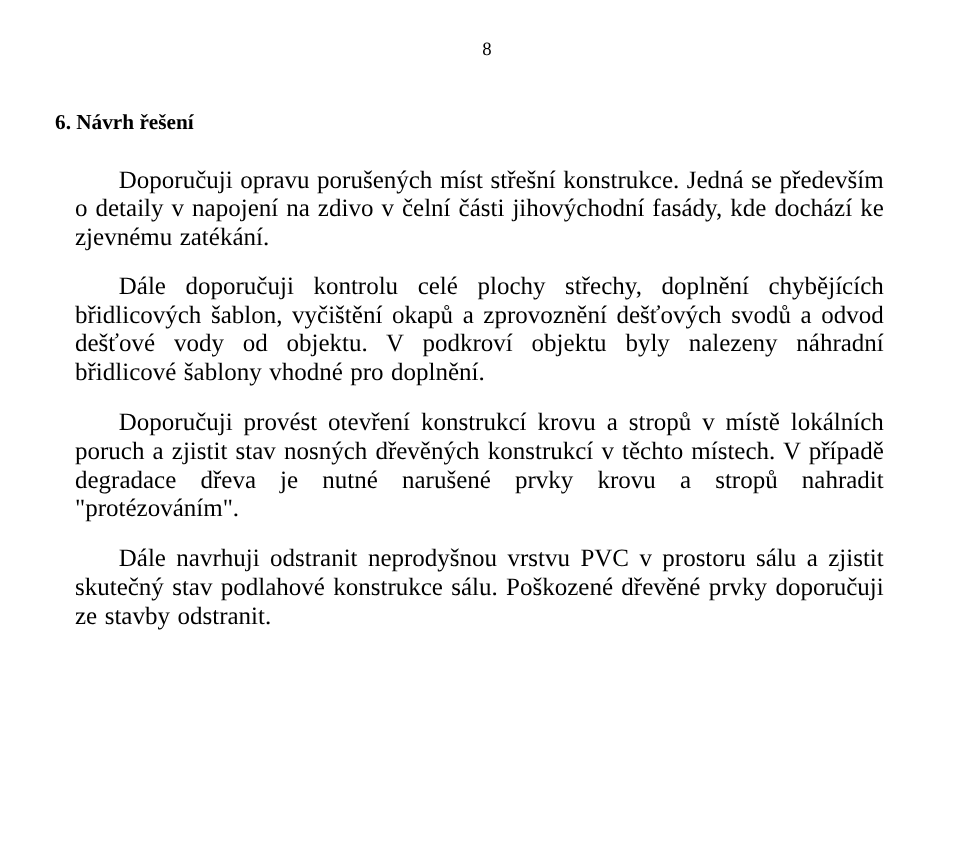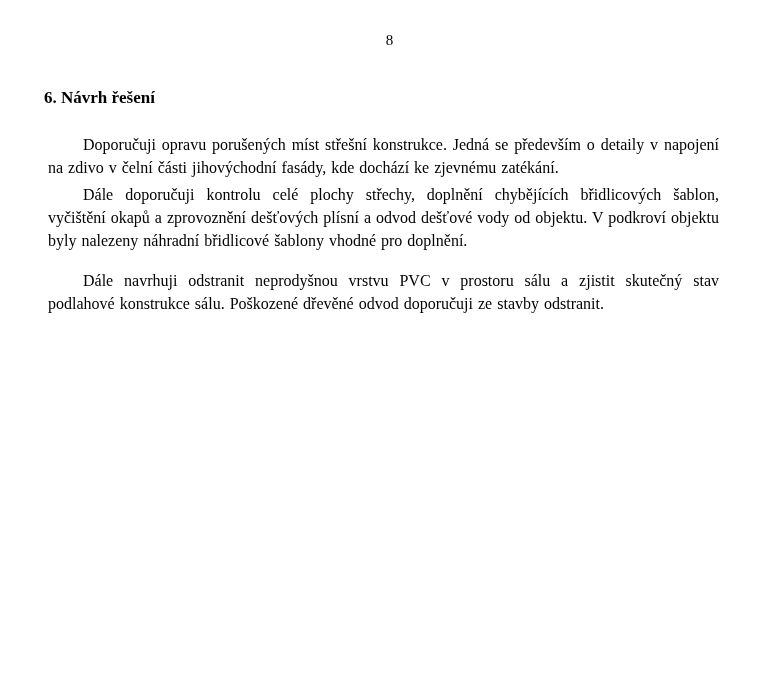"Doporučuji opravu porušených míst" .body-text p { font-size: 16px -> 20px; margin: 4px -> 16px }
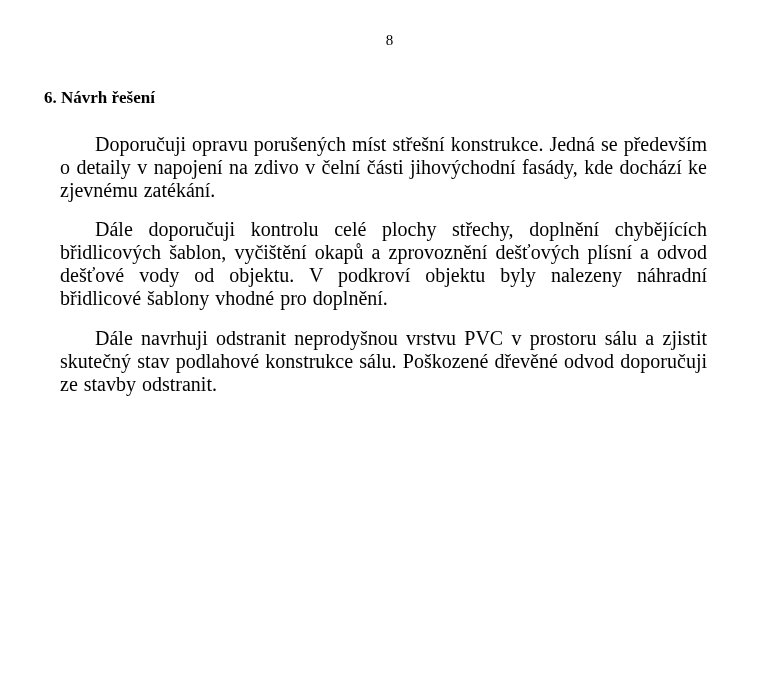"Dále doporučuji kontrolu celé plochy" p { text: plísní -> svodů }
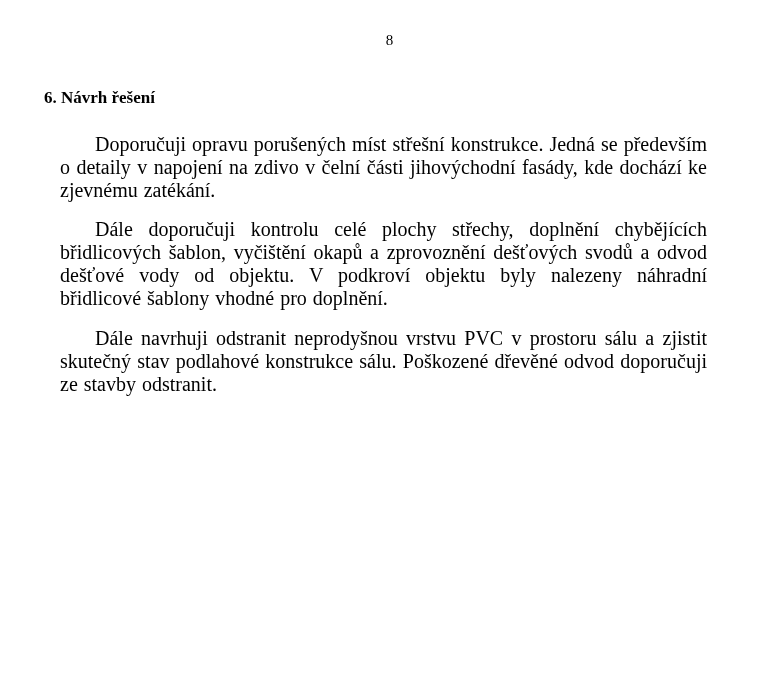"Doporučuji provést otevření konstrukcí" p.gap { html: none -> <p>Doporučuji provést otevření konstrukcí krovu a stropů v místě lokálních poruch a zjistit stav nosných dřevěných konstrukcí v těchto místech. V případě degradace dřeva je nutné narušené prvky krovu a stropů nahradit "protézováním".</p> }
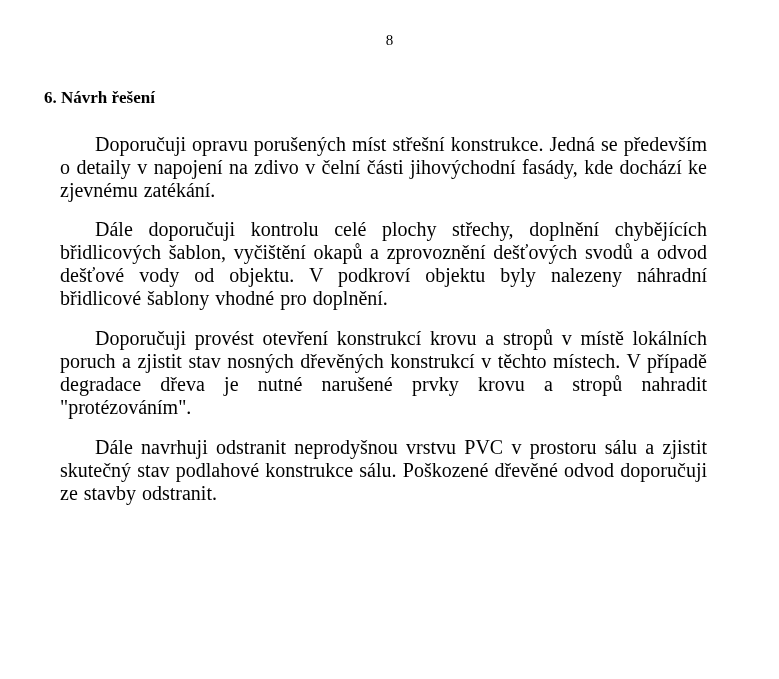"Dále navrhuji odstranit neprodyšnou" p.gap { text: odvod -> prvky }
